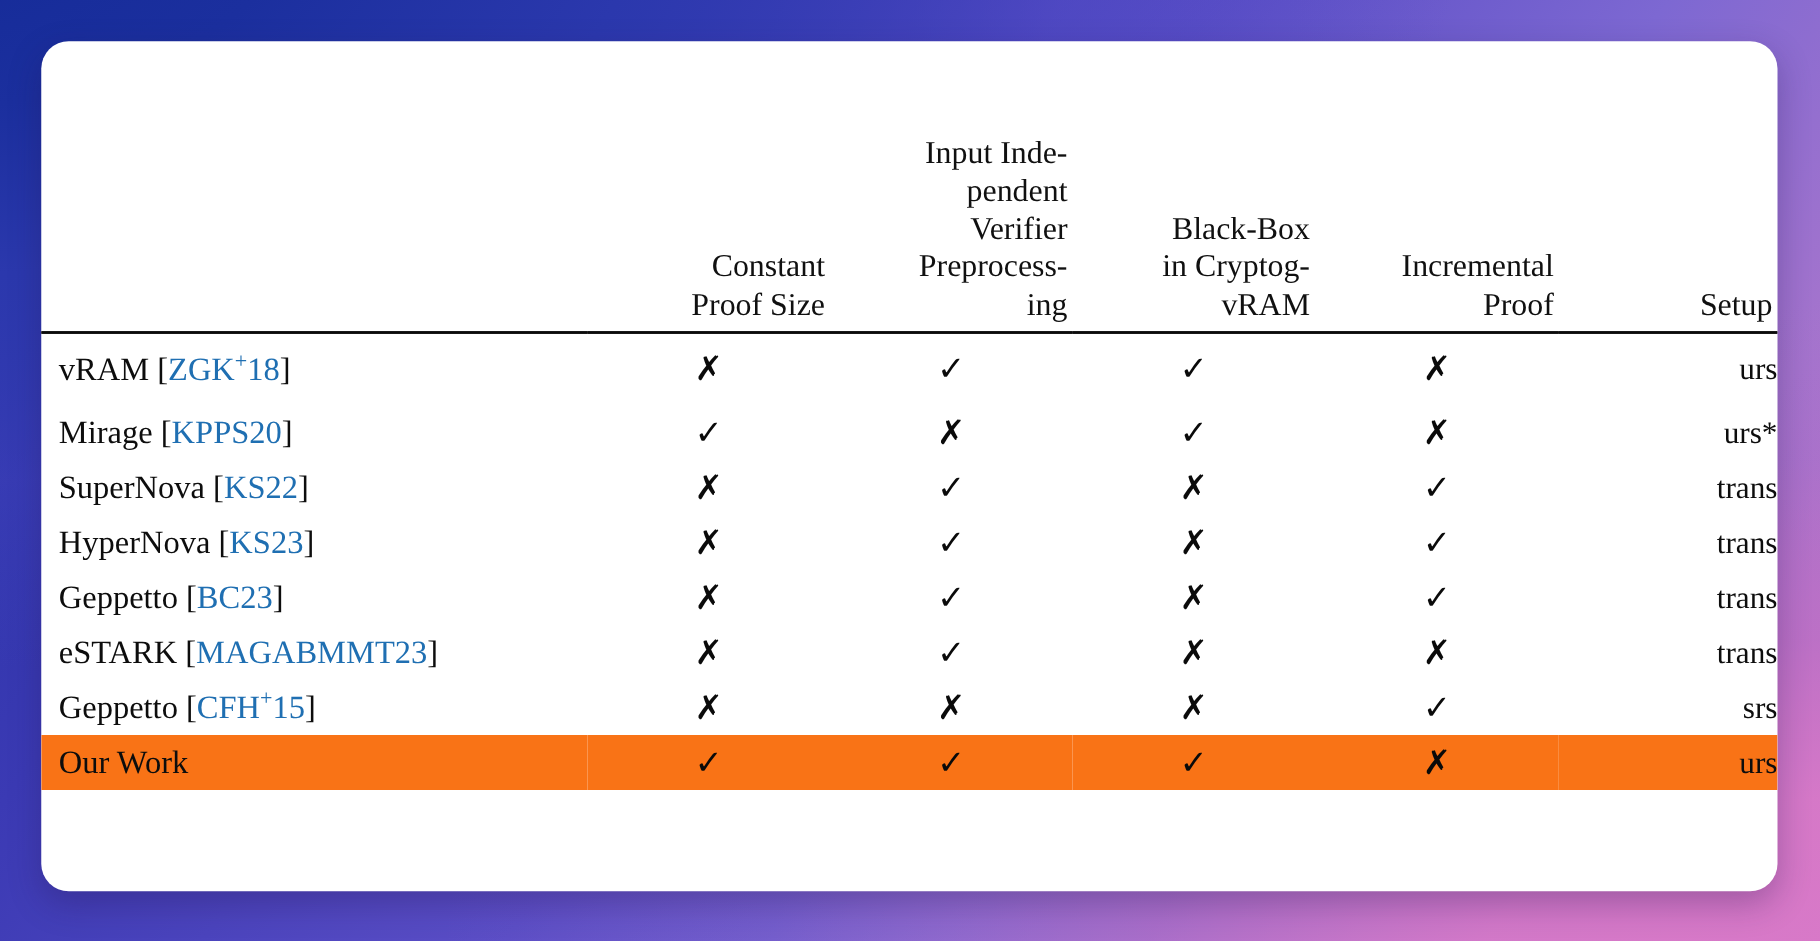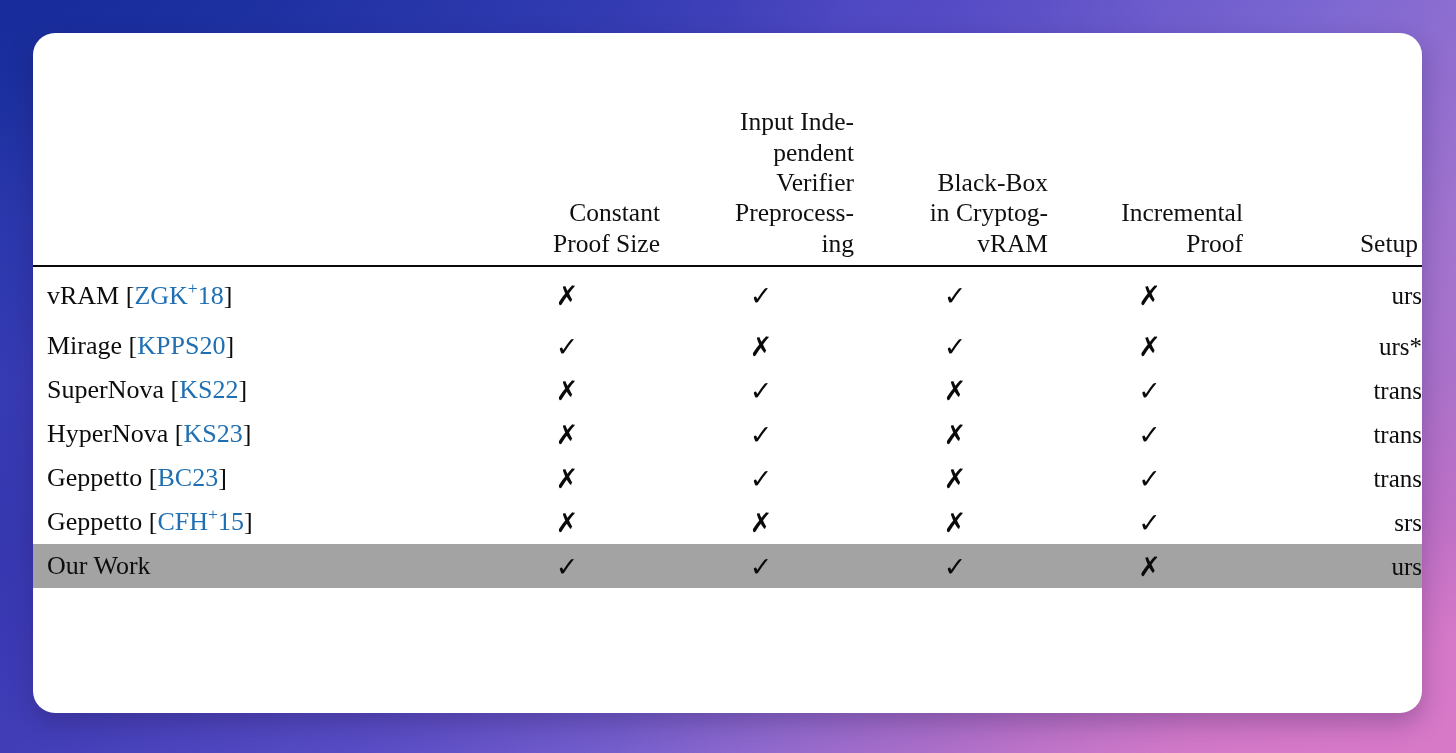"eSTARK [MAGABMMT23]" tr { html: none -> <tr> <td><span>eSTARK</span><span> [</span><span>MAGABMMT23</span><span>]</span></td> <td>✗</td> <td>✓</td> <td>✗</td> <td>✗</td> <td>trans</td> </tr> }
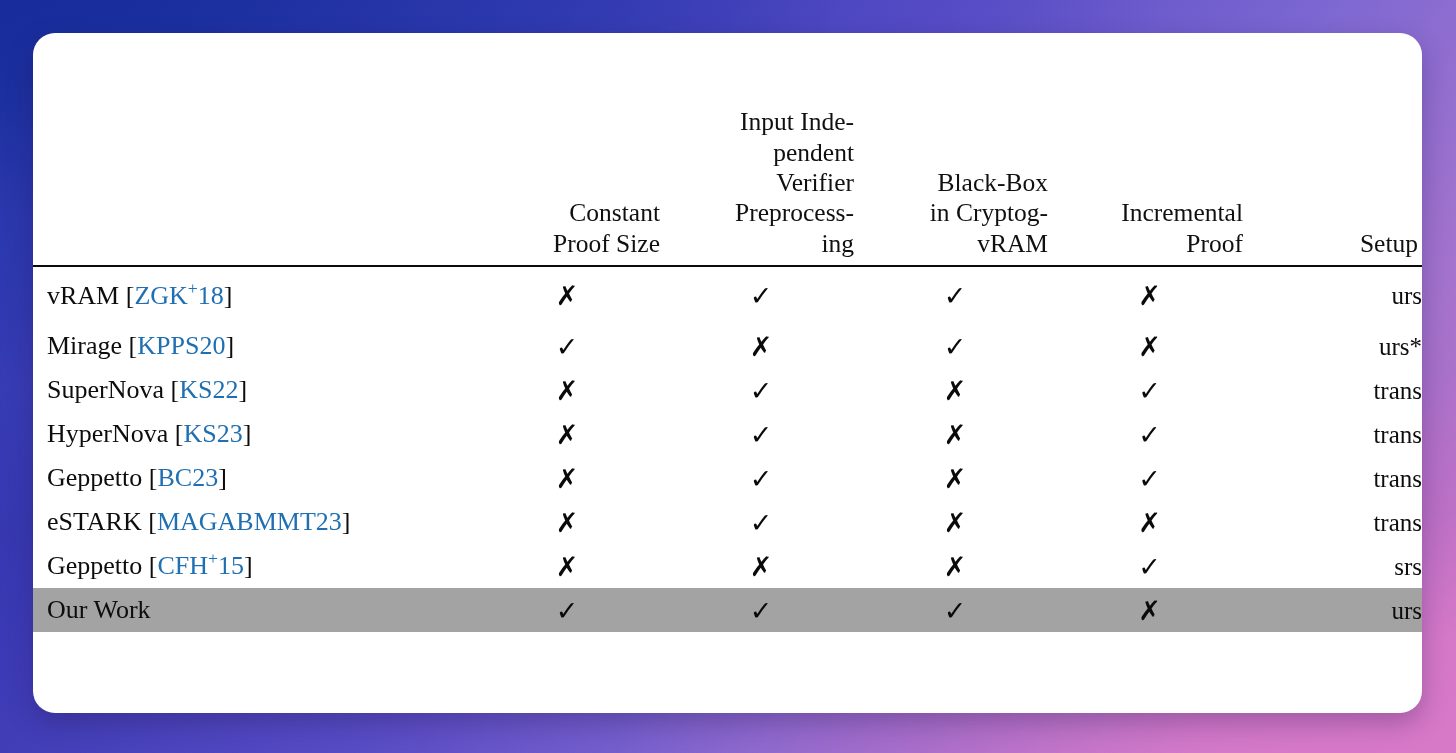"Our Work" tbody tr.highlight td { background: #a3a3a3 -> #f97316 }
